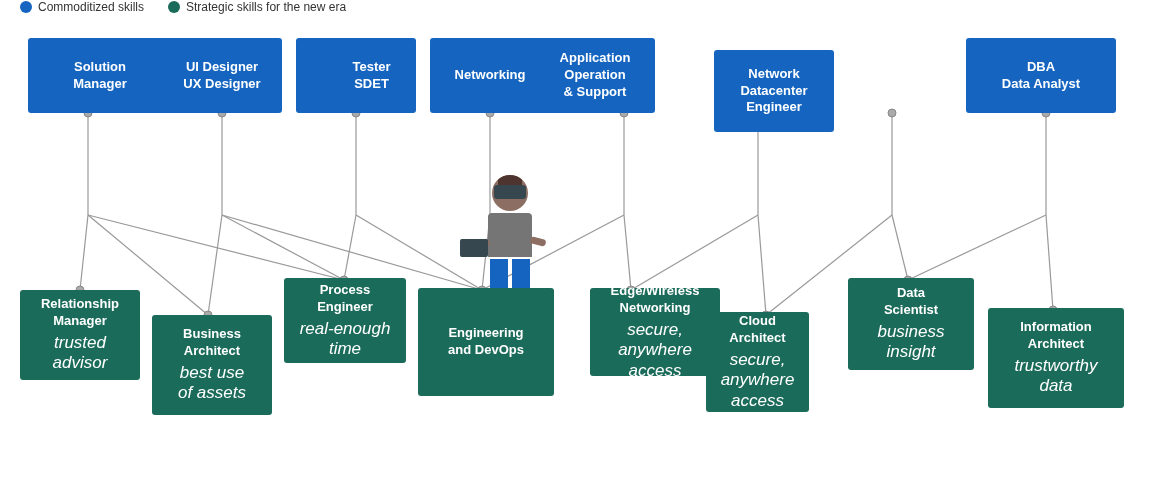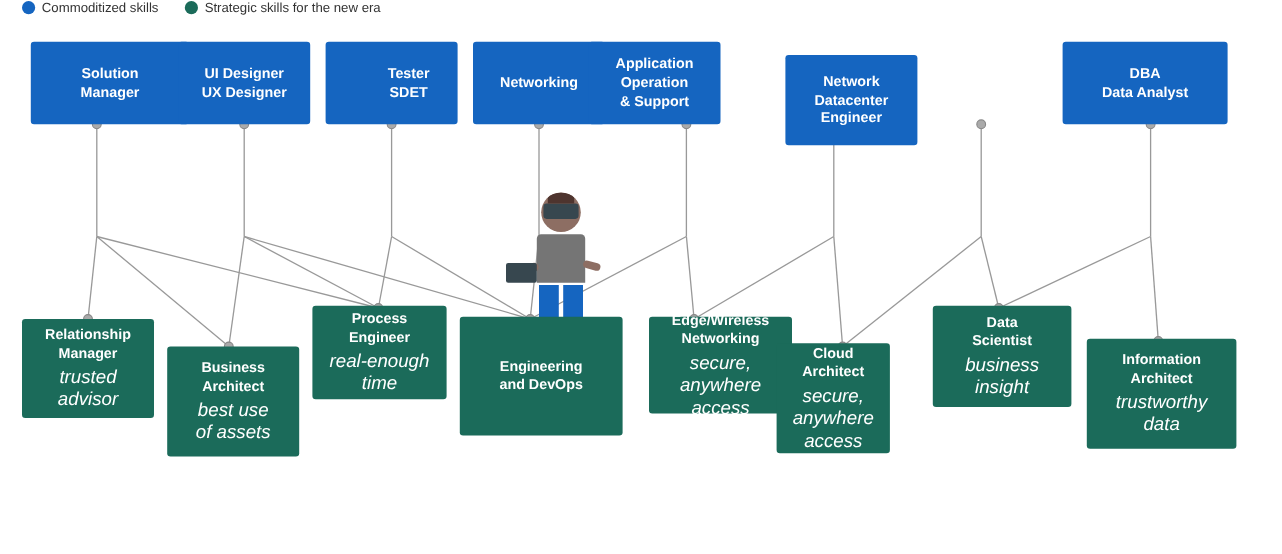"Engineering" div.box { width: 148px -> 136px }
